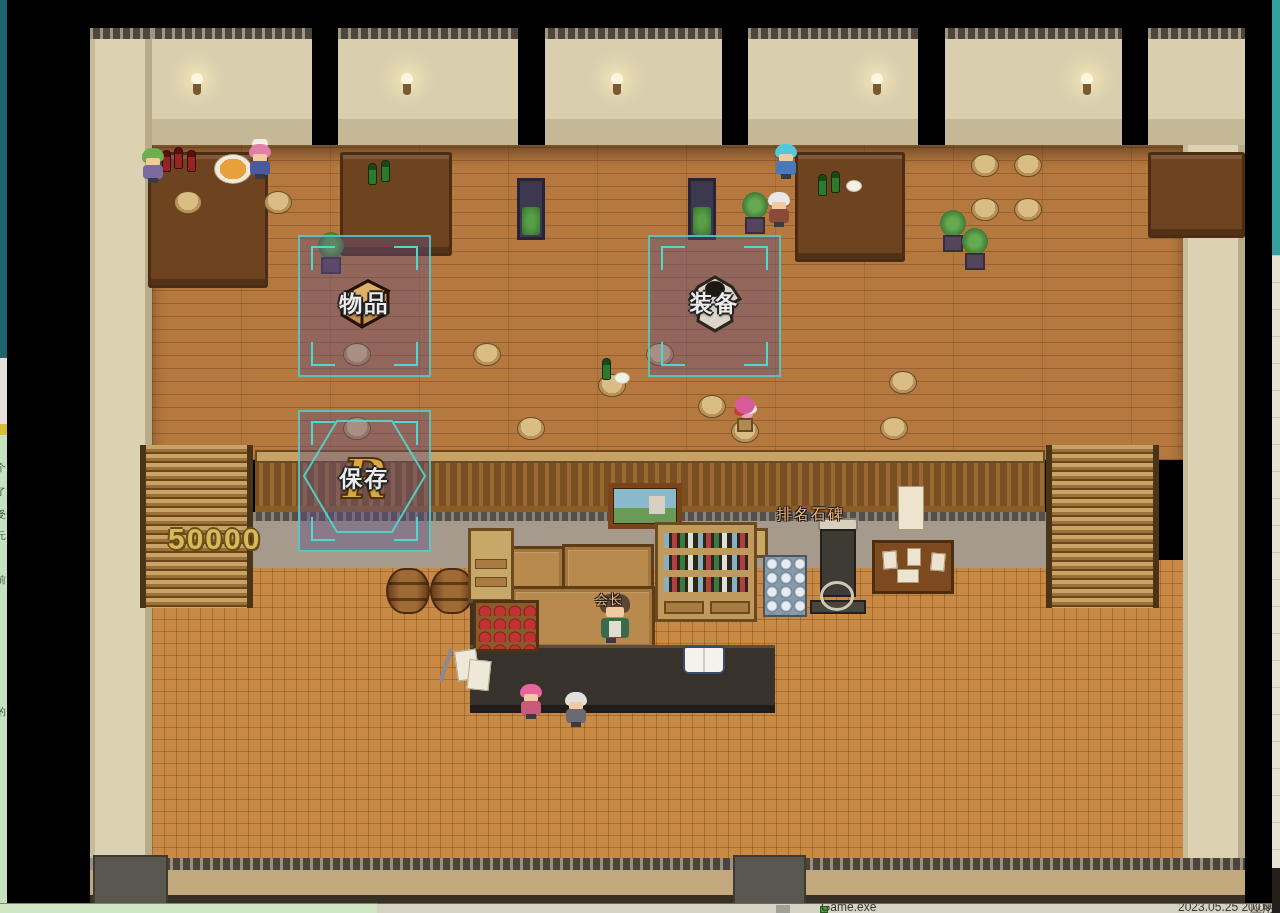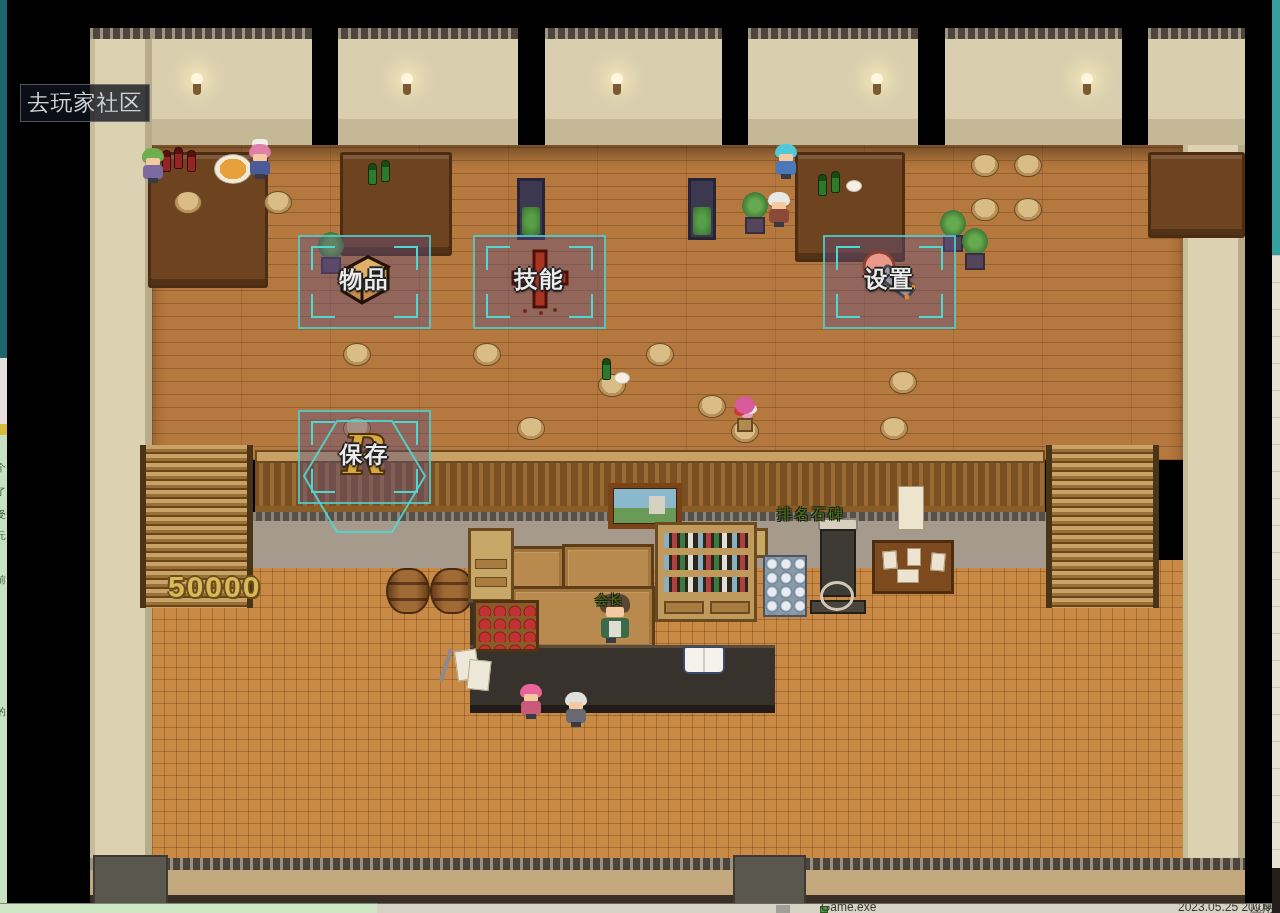"去玩家社区" div { html: <div>去玩家社区</div> -> none }
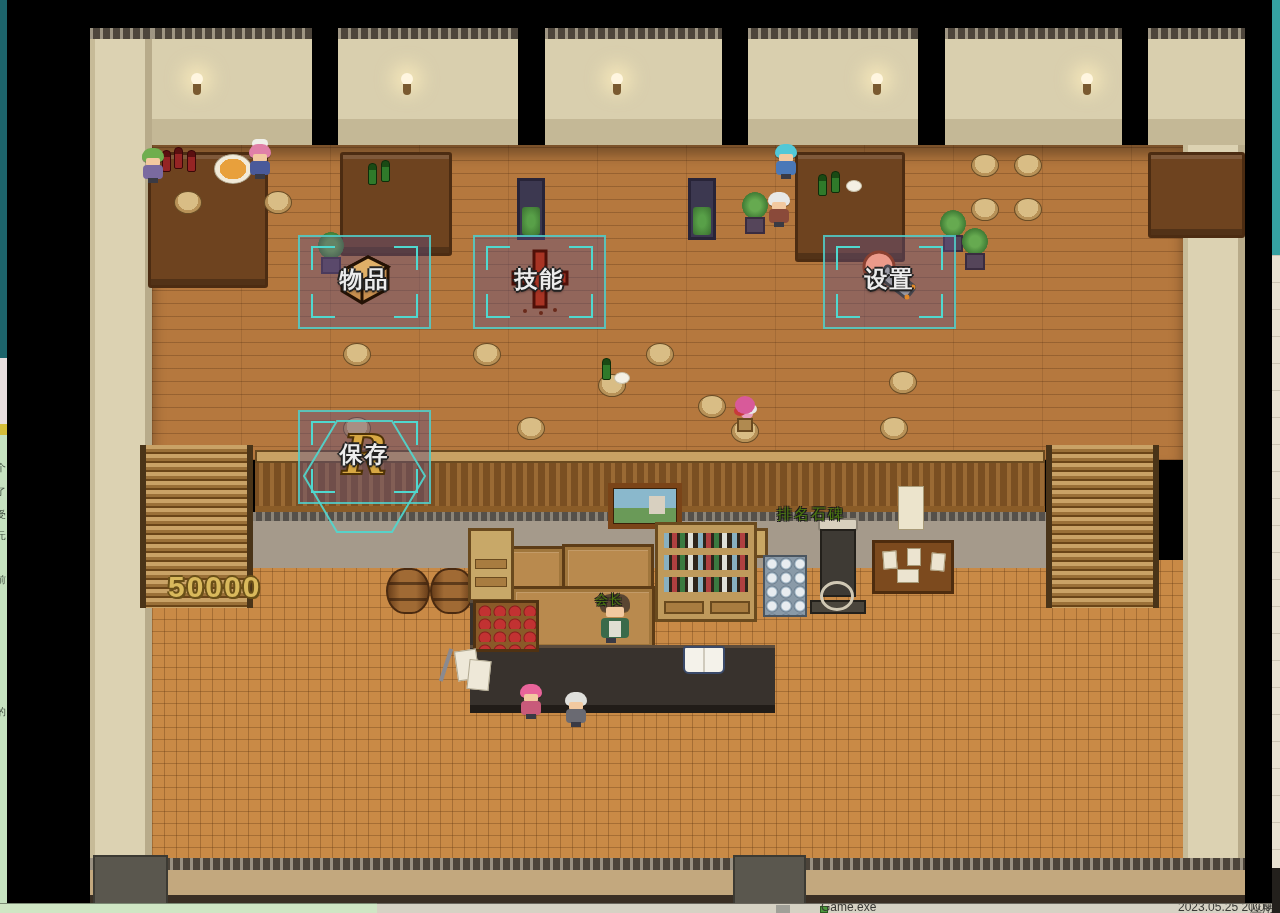"物品" .menu-btn { height: 94px -> 142px }
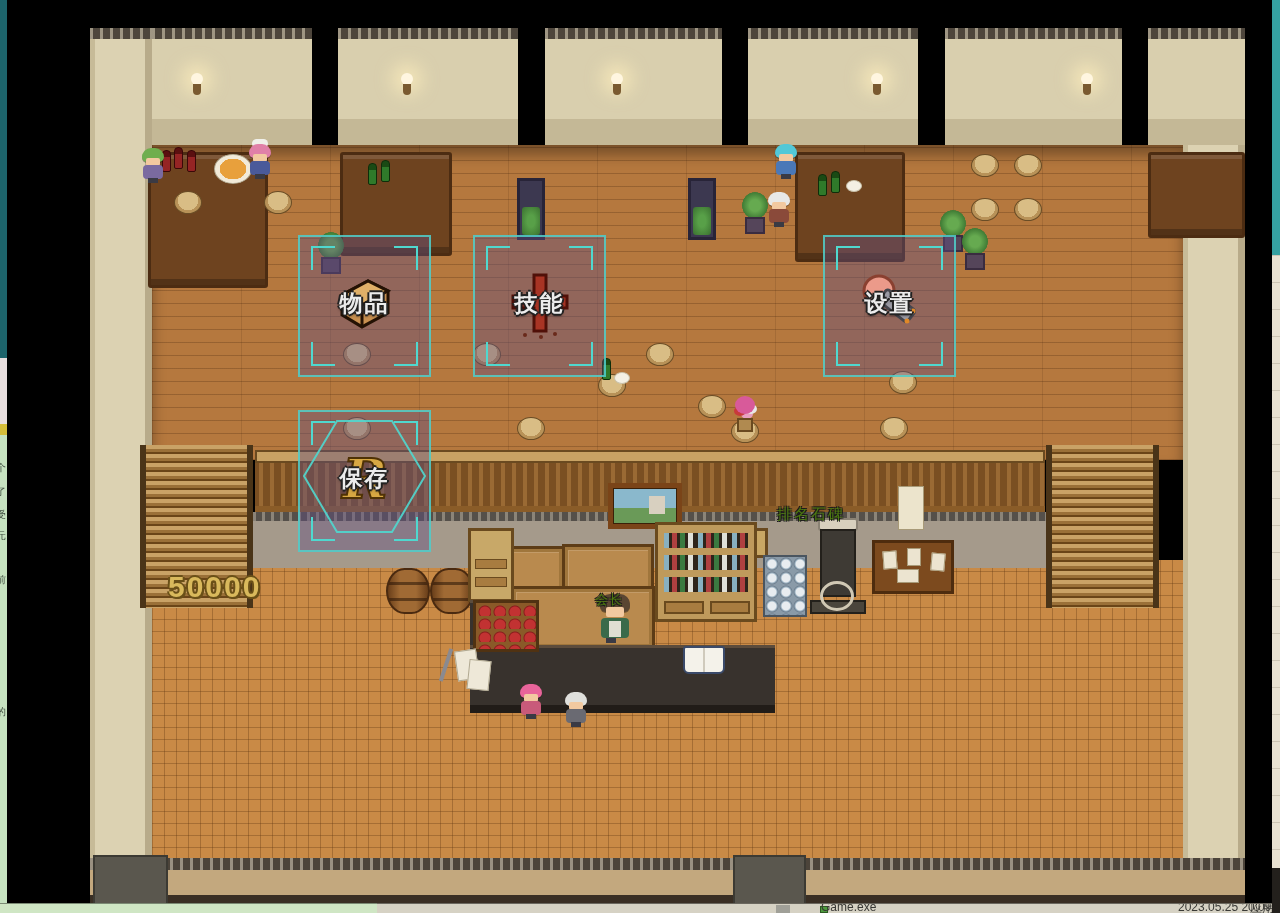"技能" div.menu-btn { html: <div> <div></div> <div></div> <div></div> <div></div> <svg> <path></path> <circle></circle> <circle></circle> <circle></circle> </svg> <div>技能</div> </div> -> none }
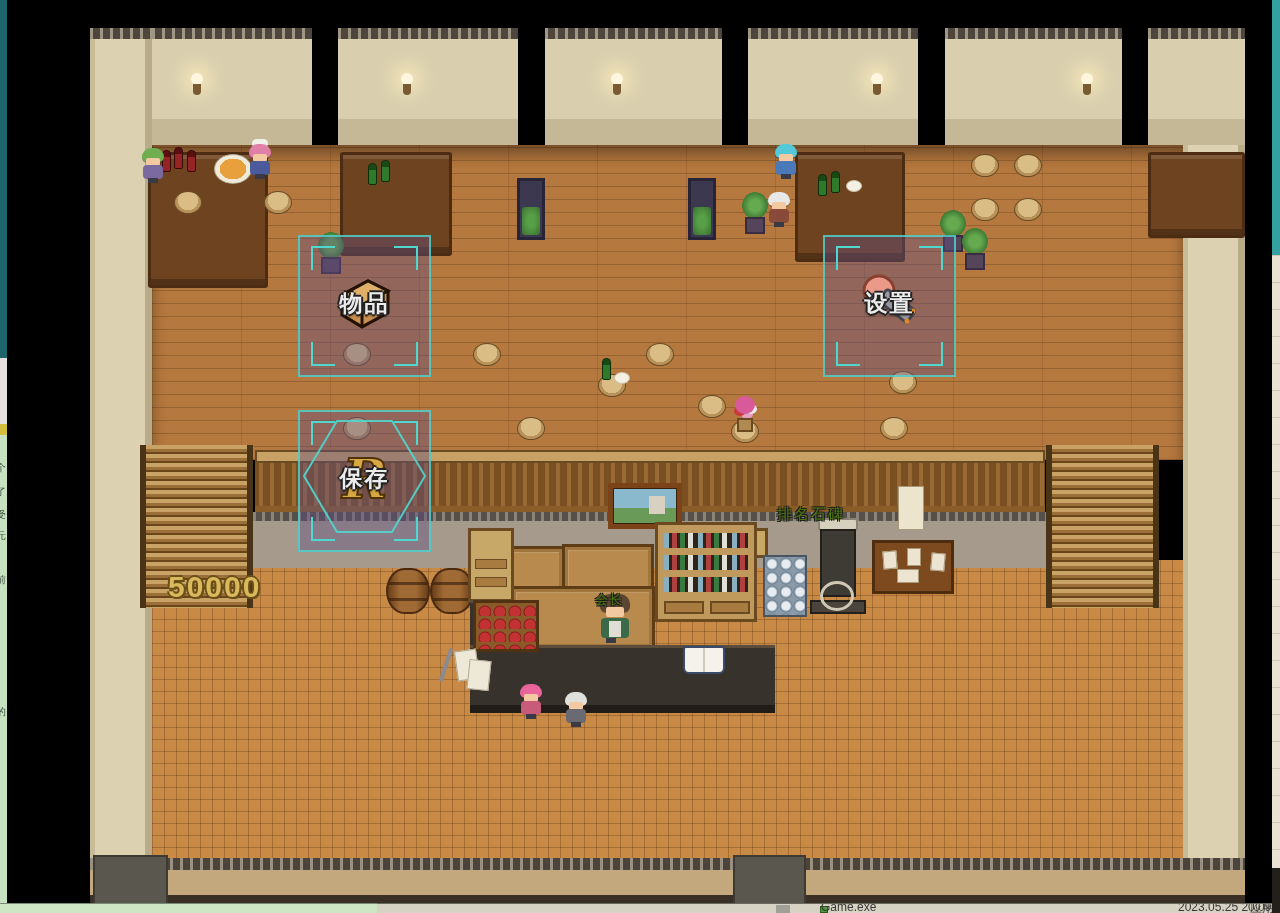"装备" div.menu-btn { html: none -> <div> <div></div> <div></div> <div></div> <div></div> <svg> <path></path> <ellipse></ellipse> </svg> <div>装备</div> </div> }
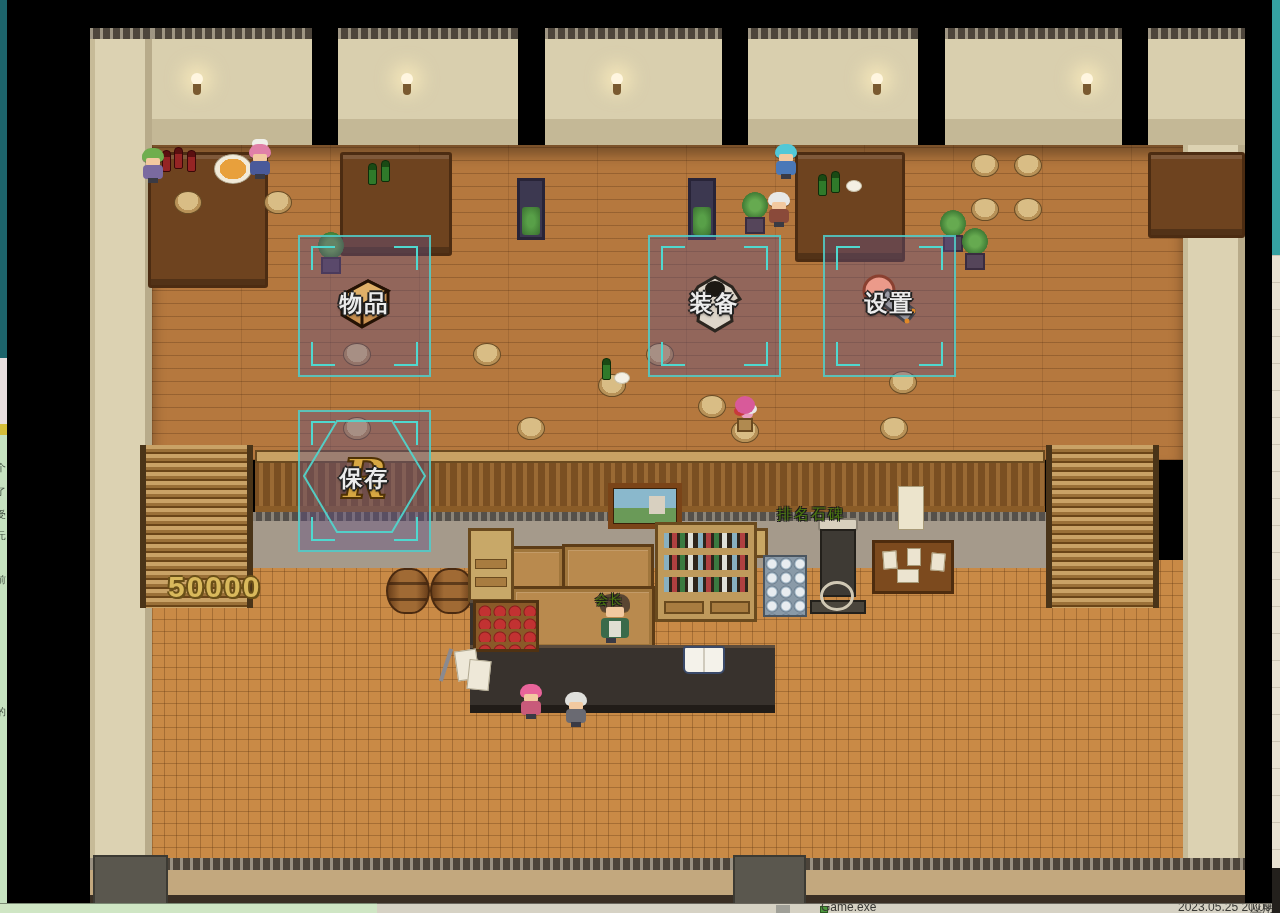"设置" div.menu-btn { html: <div> <div></div> <div></div> <div></div> <div></div> <svg> <circle></circle> <rect></rect> <circle></circle> <circle></circle> <circle></circle> </svg> <div>设置</div> </div> -> none }
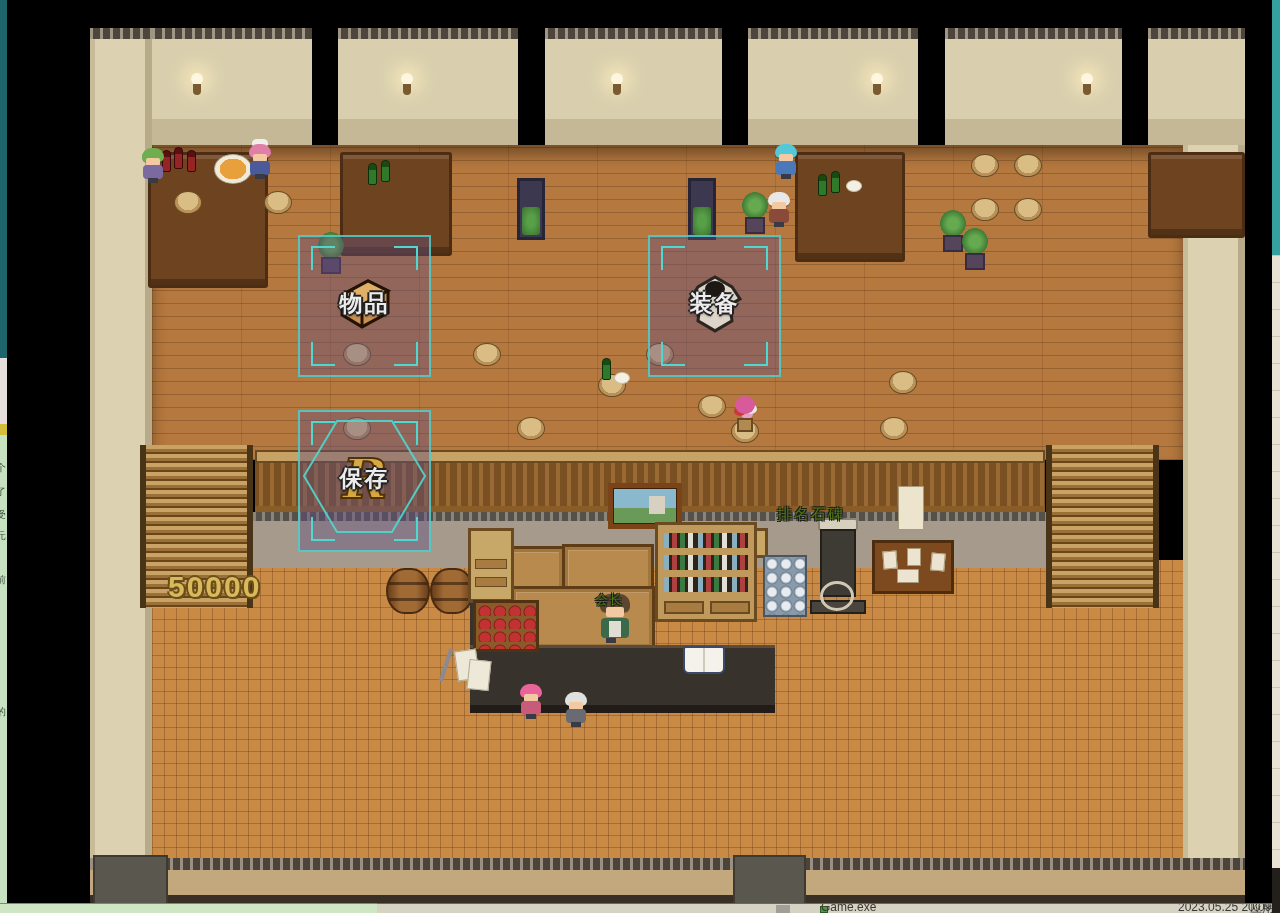"排名石碑" .glabel { color: #4d7c0f -> #fdba74 }
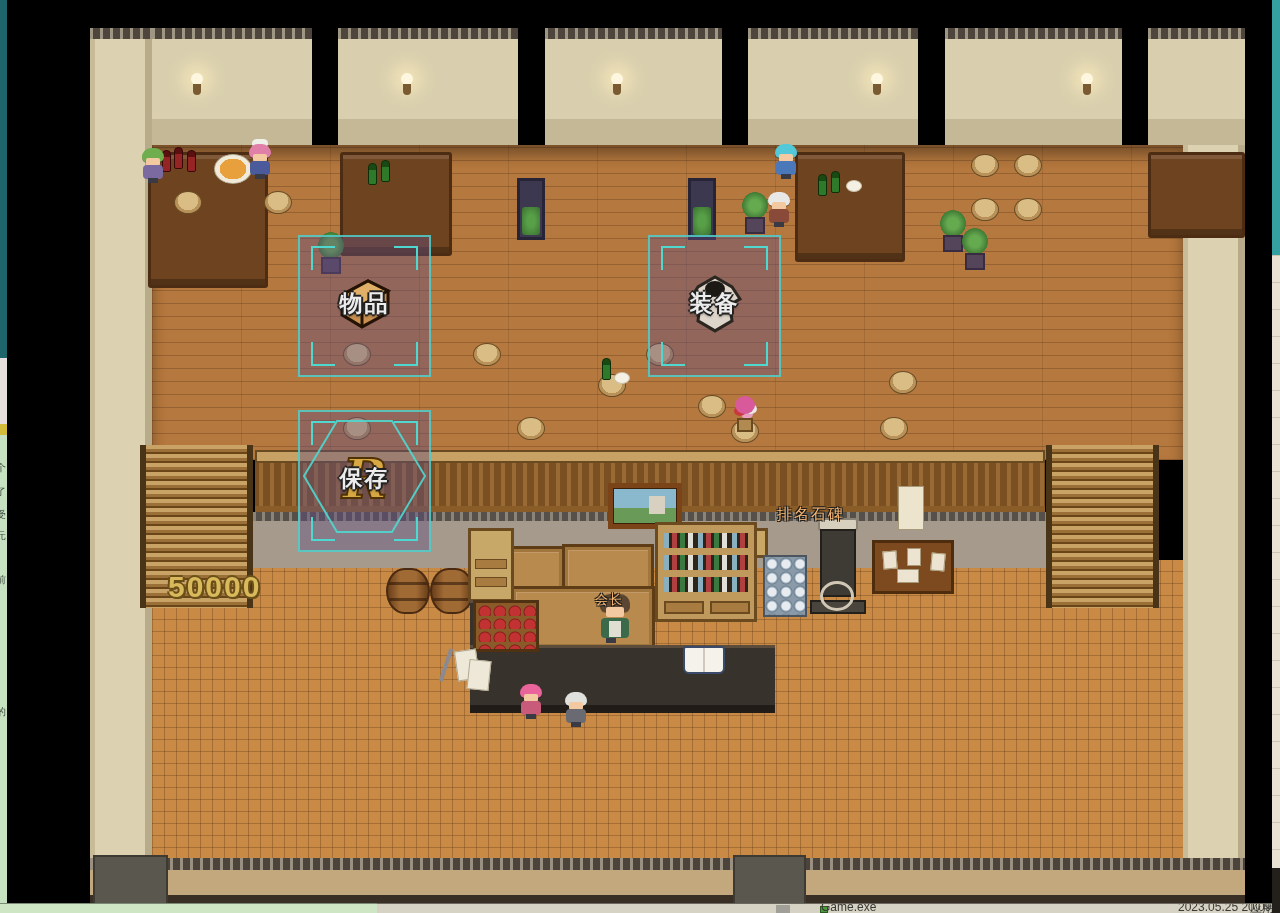"50000" #gold { margin-top: 48px -> none }
